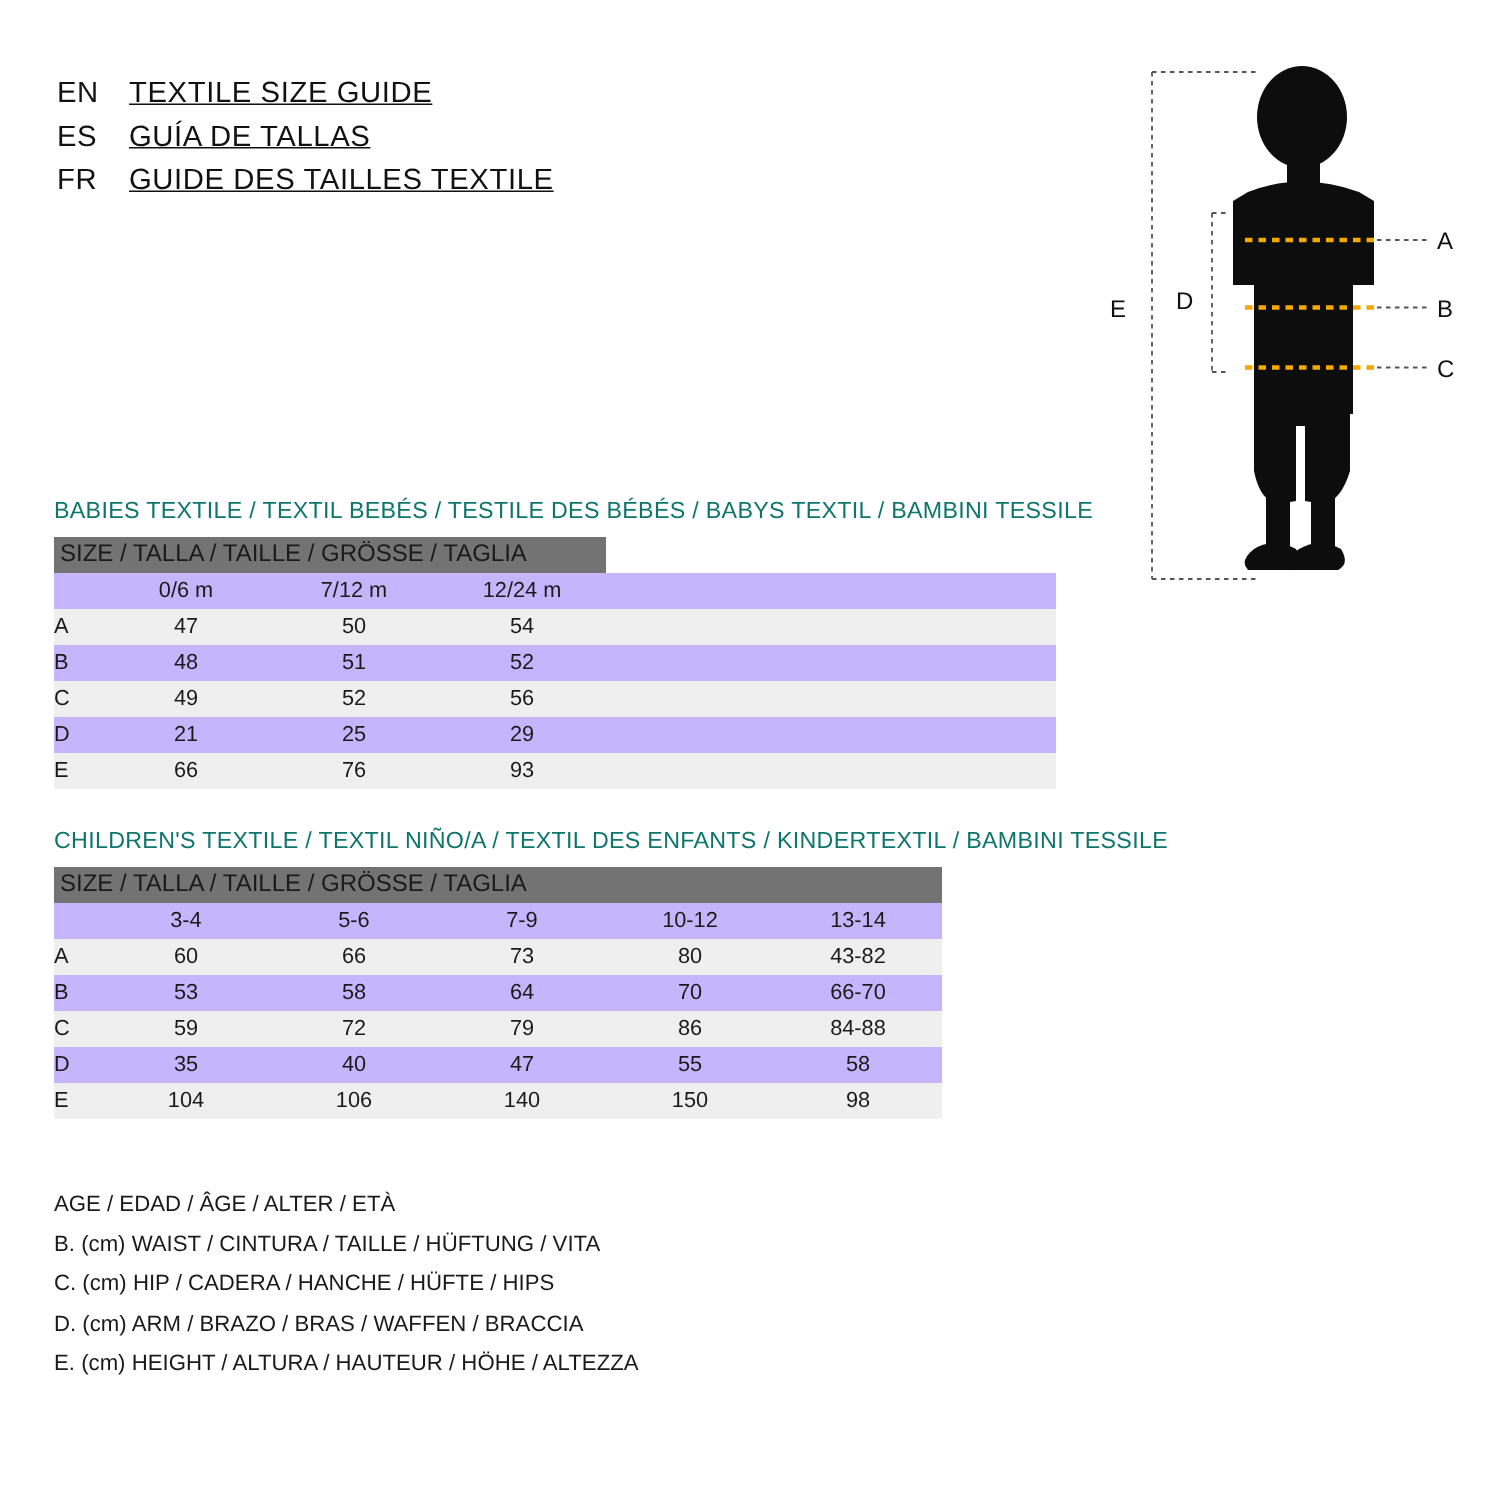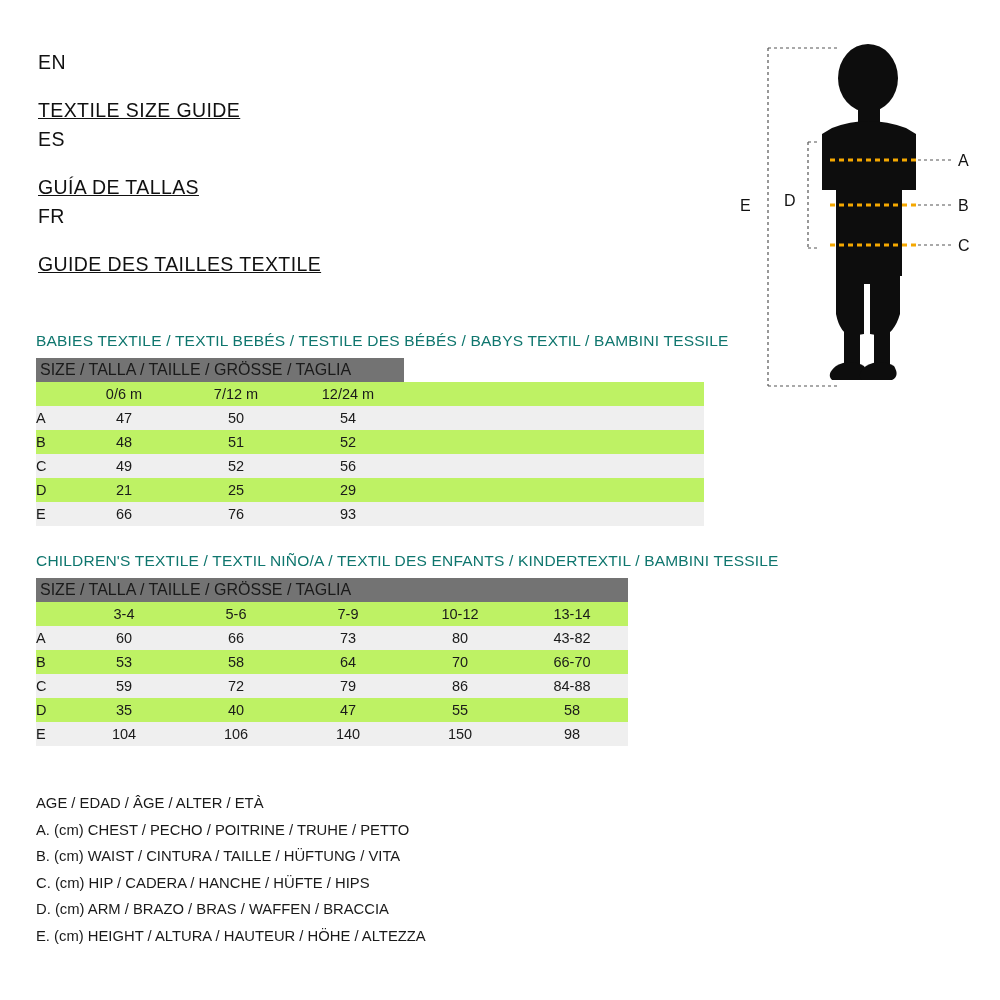"EN" .title-row { flex-direction: column -> none }
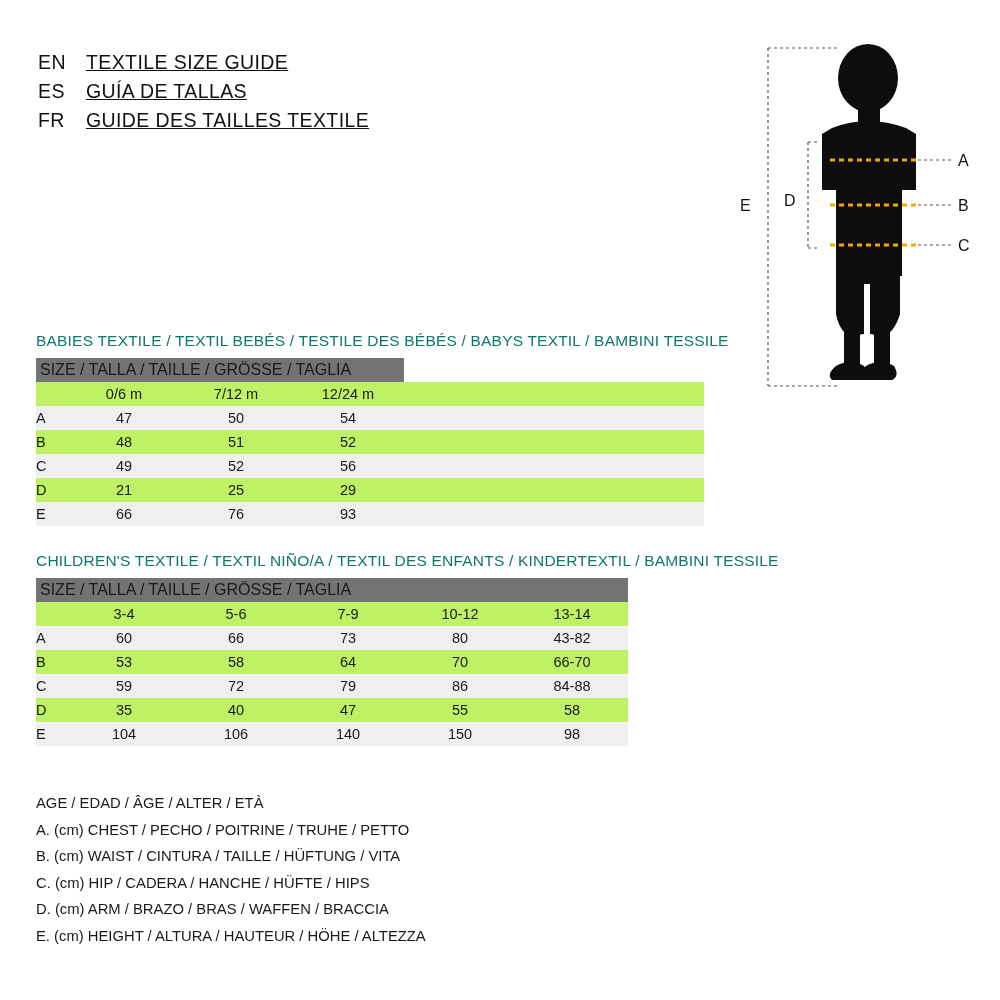"0/6 m" .row-light td { background: #bef264 -> #c4b5fd }
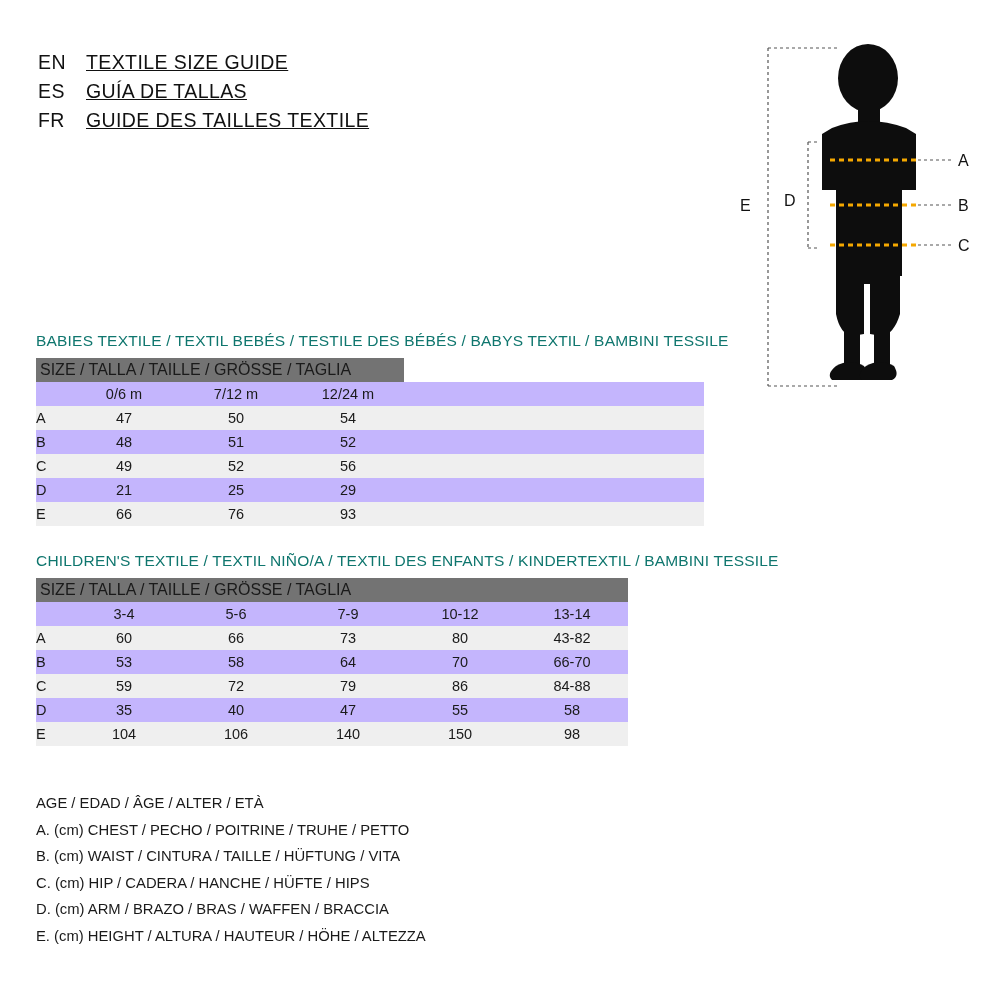"A. (cm) CHEST / PECHO" div { html: <div>A. (cm) CHEST / PECHO / POITRINE / TRUHE / PETTO</div> -> none }
